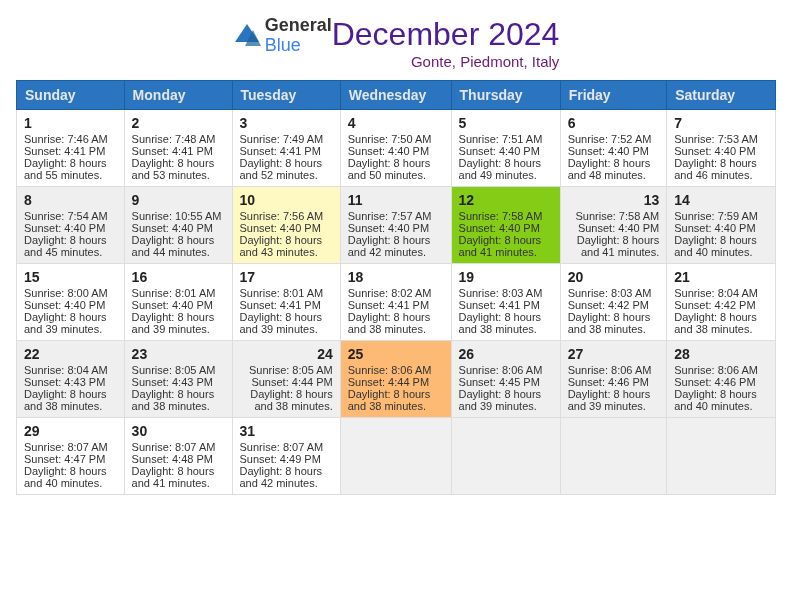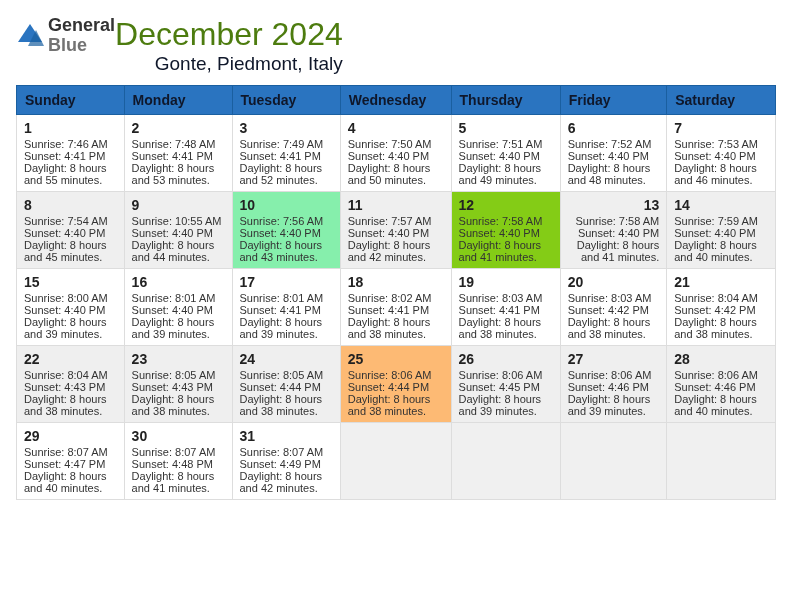"General" .header { justify-content: flex-start -> center }
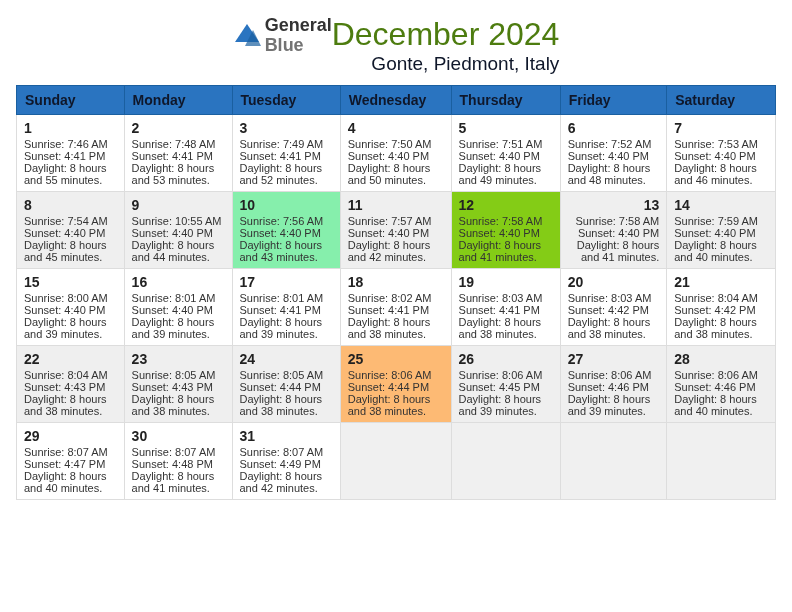"Blue" .logo-blue { color: #737373 -> #3b82f6; font-weight: bold -> normal }
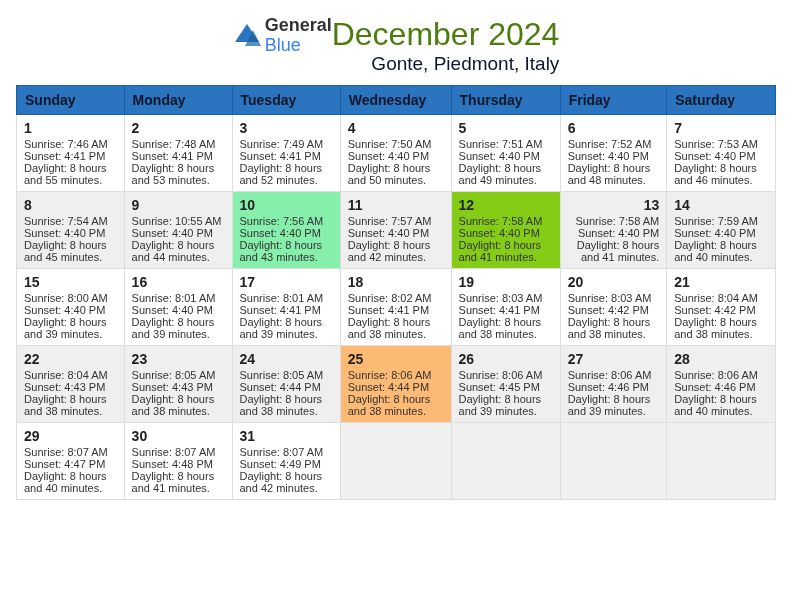"December 2024" .month-title { color: #4d7c0f -> #4c1d95 }
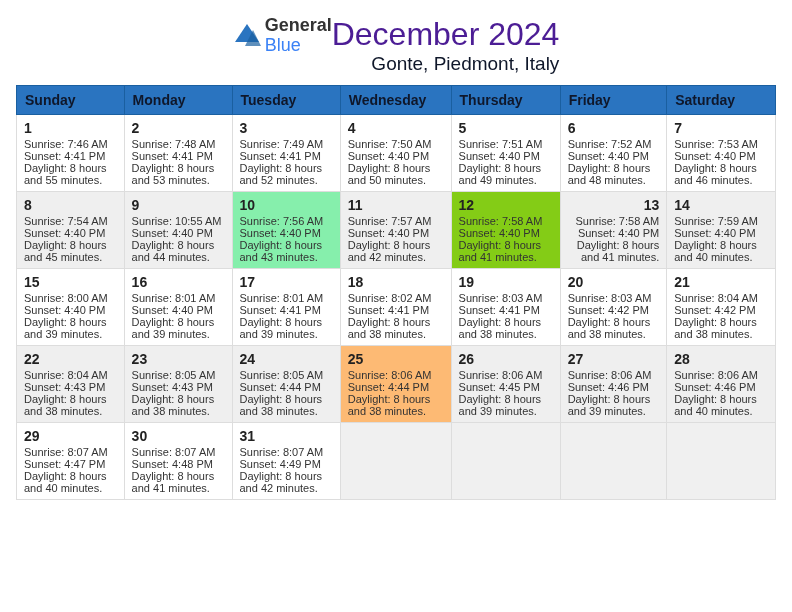"Gonte, Piedmont, Italy" .subtitle { color: #0f172a -> #701a75; font-size: 19px -> 15px }
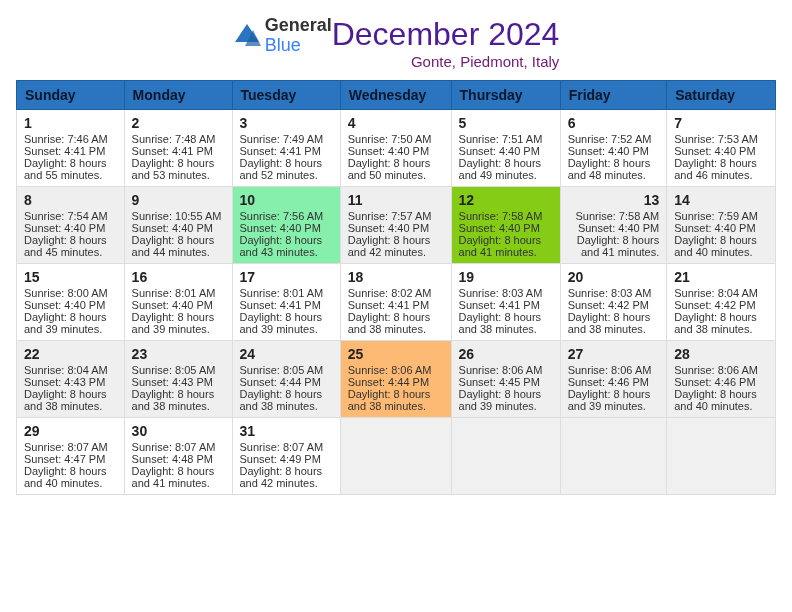"Sunday" .calendar-table th { color: #0f172a -> #e5e5e5 }
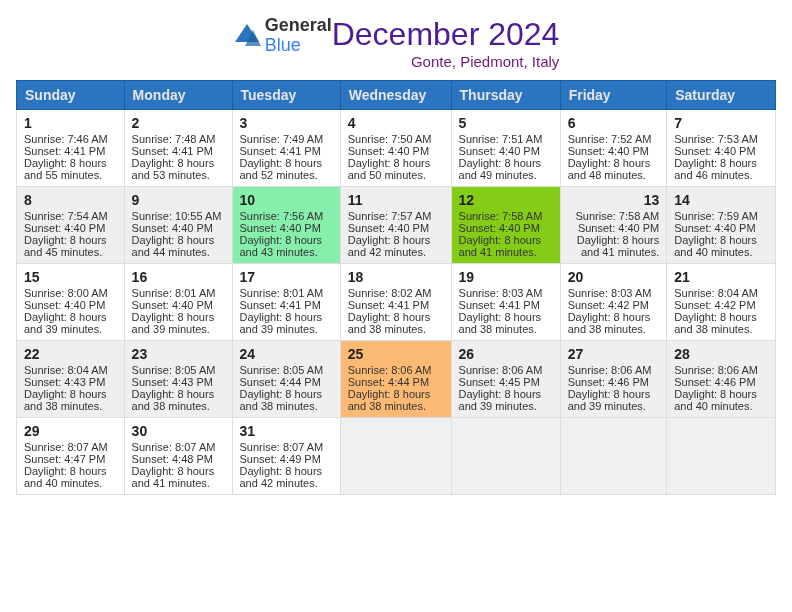"10" td { background-color: #86efac -> #fef9c3 }
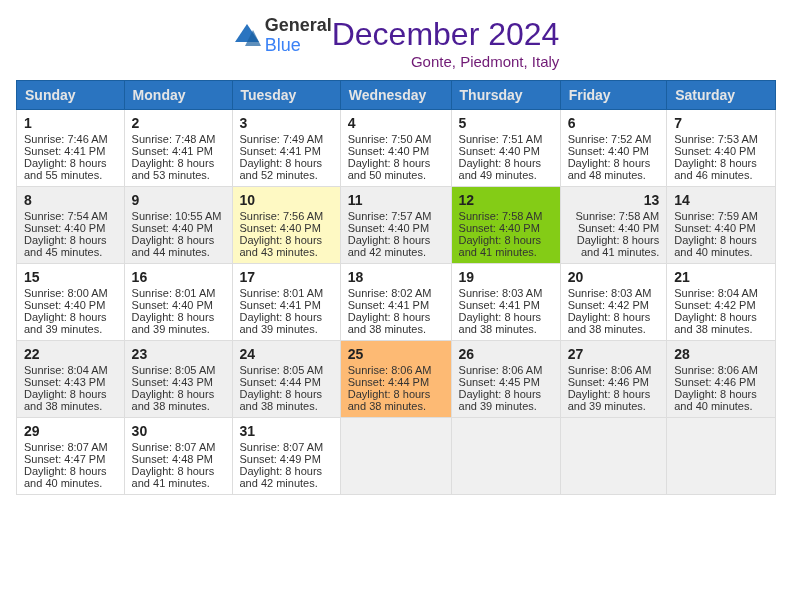"24" td { text-align: none -> right }
